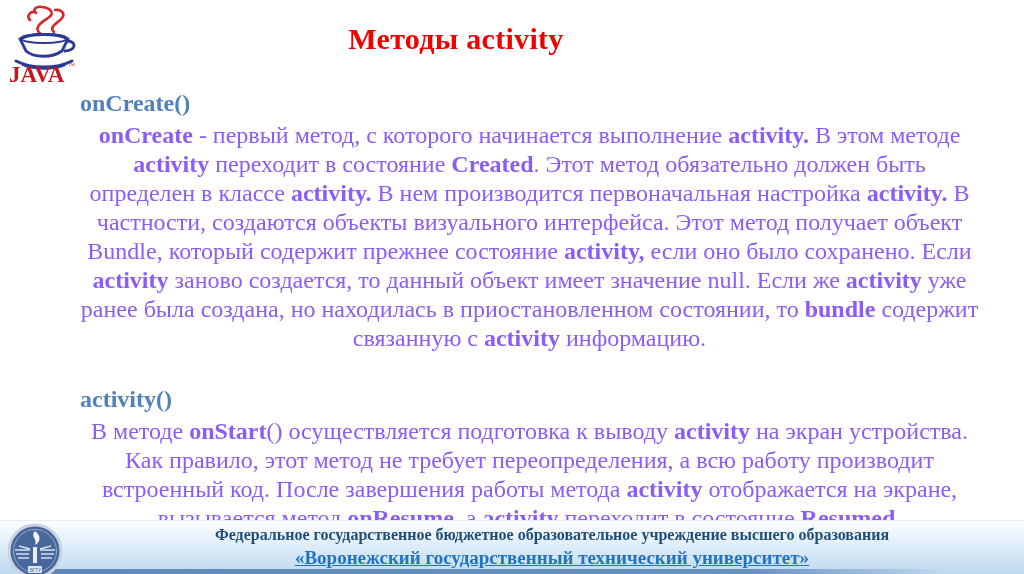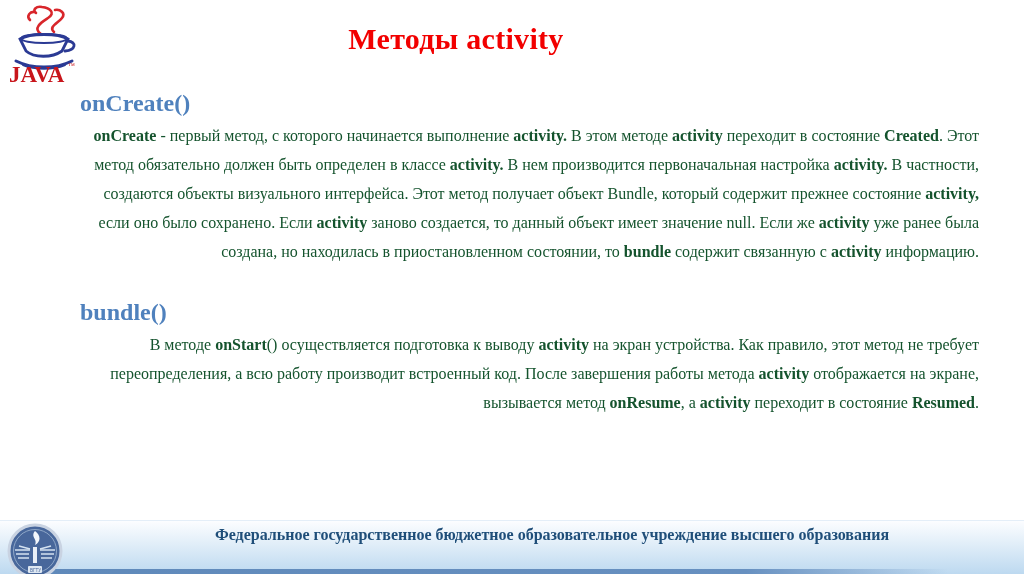"onCreate - первый метод, с" .sec-para { color: #14532d -> #8b5cf6; font-size: 16px -> 24px; text-align: right -> center }
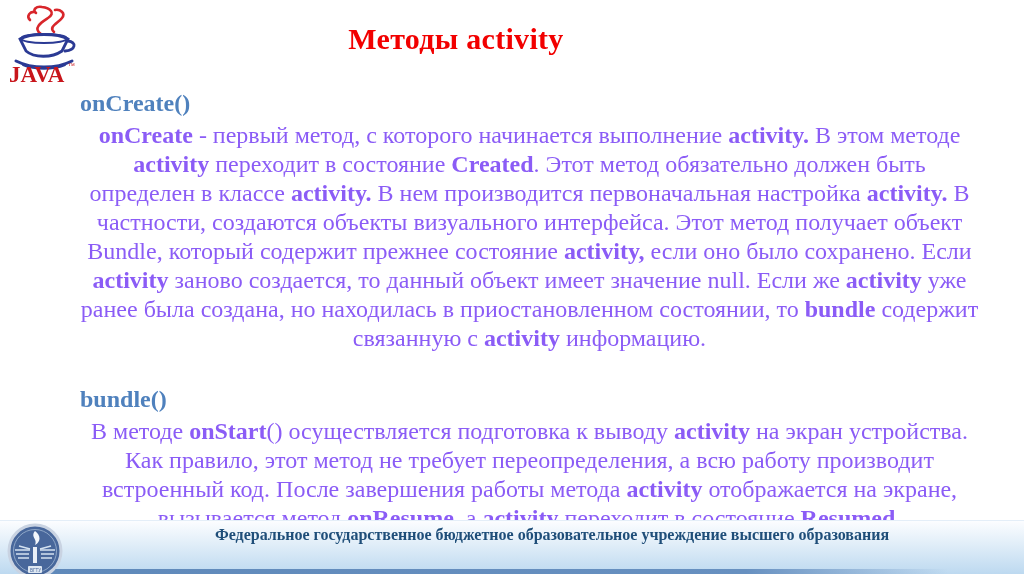"bundle()" h2.sec-heading { text: bundle -> activity }
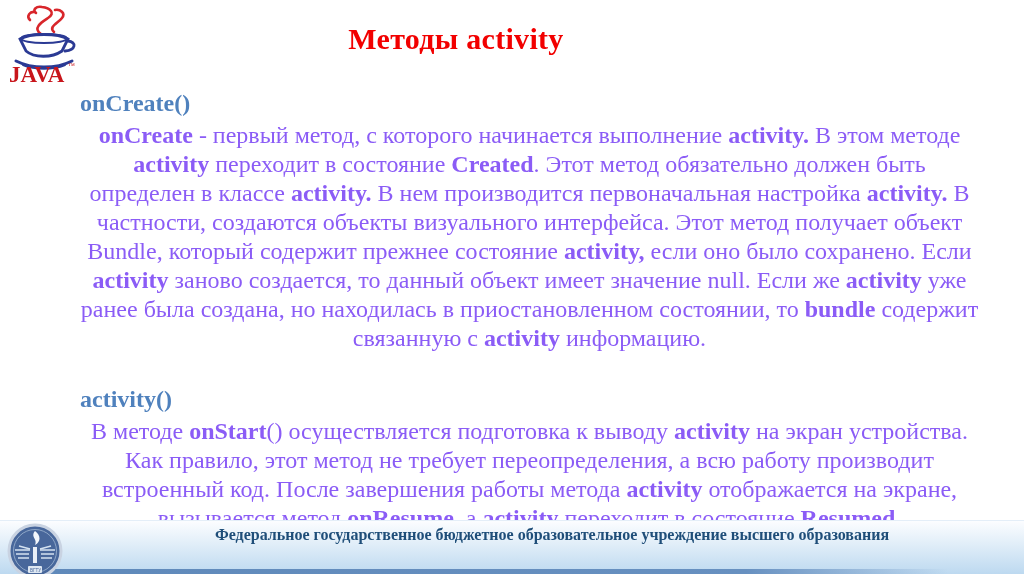"«Воронежский государственный технический" div.footer-line2 { html: none -> <div>«Воронежский государственный технический университет»</div> }
